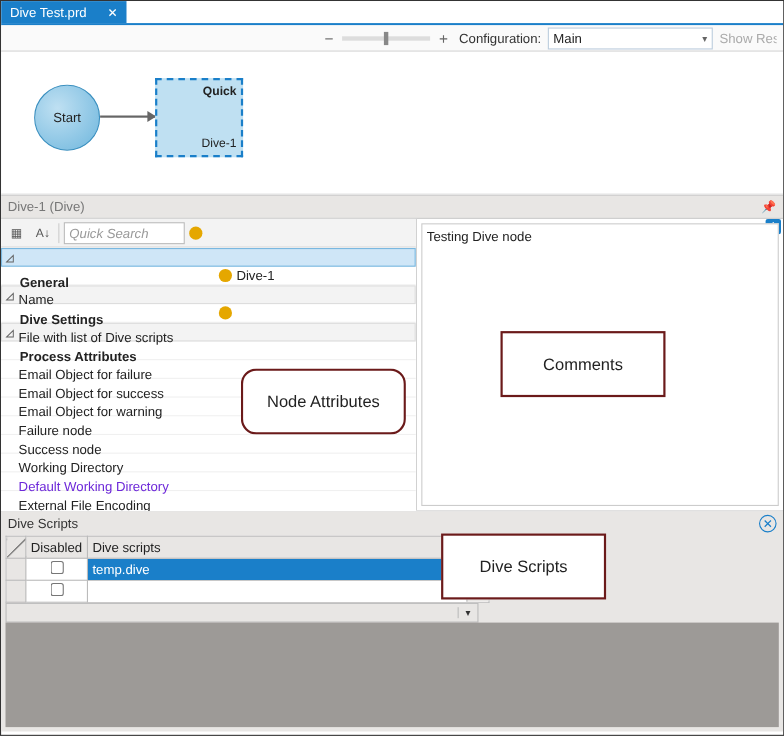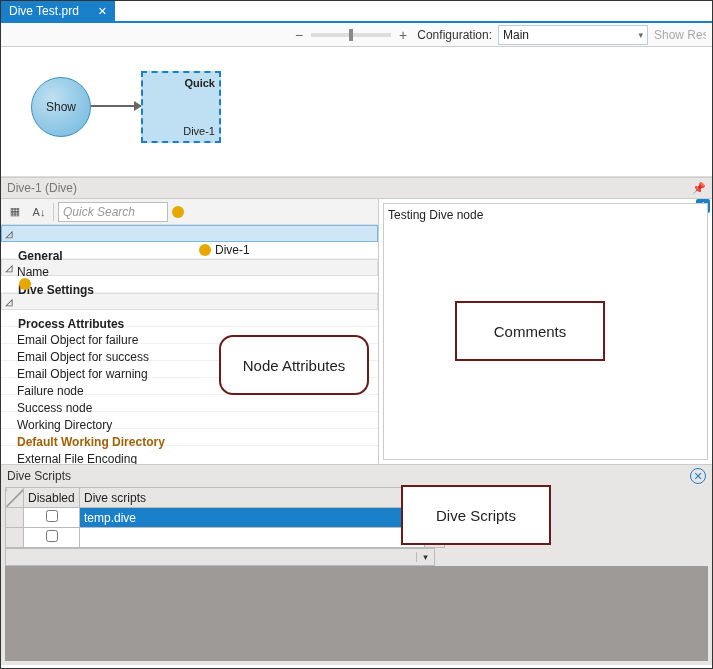"Show" span { text: Show -> Start }
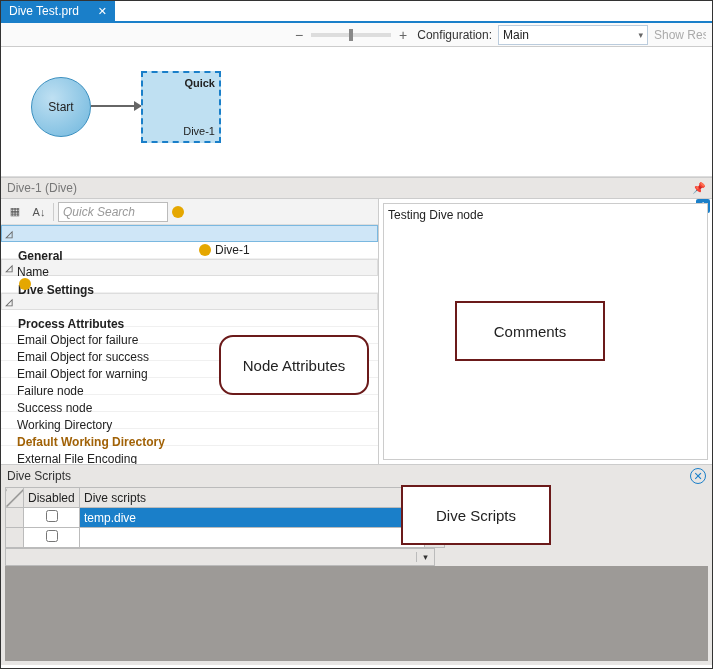"File with list of Dive" span.prop-label { html: none -> <span>File with list of Dive scripts</span> }
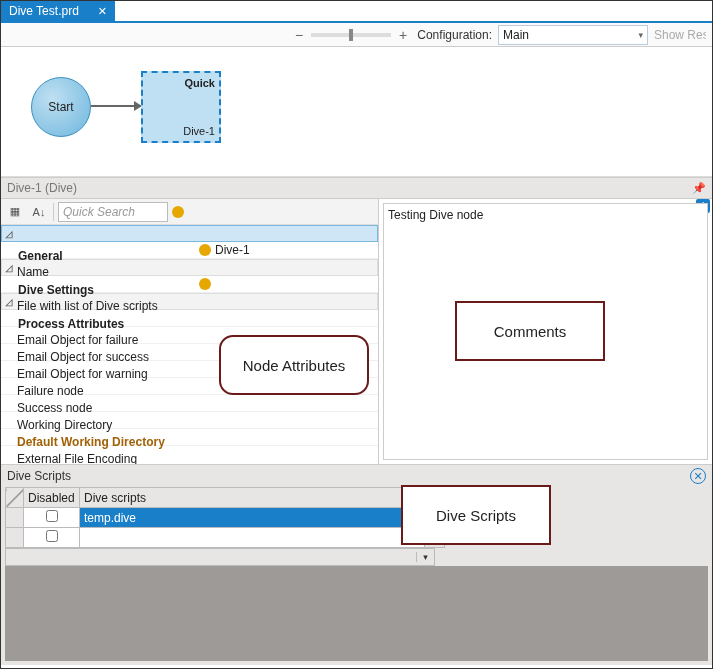"Default Working Directory" .prop-disabled { color: #a16207 -> #6d28d9; font-weight: bold -> none }
